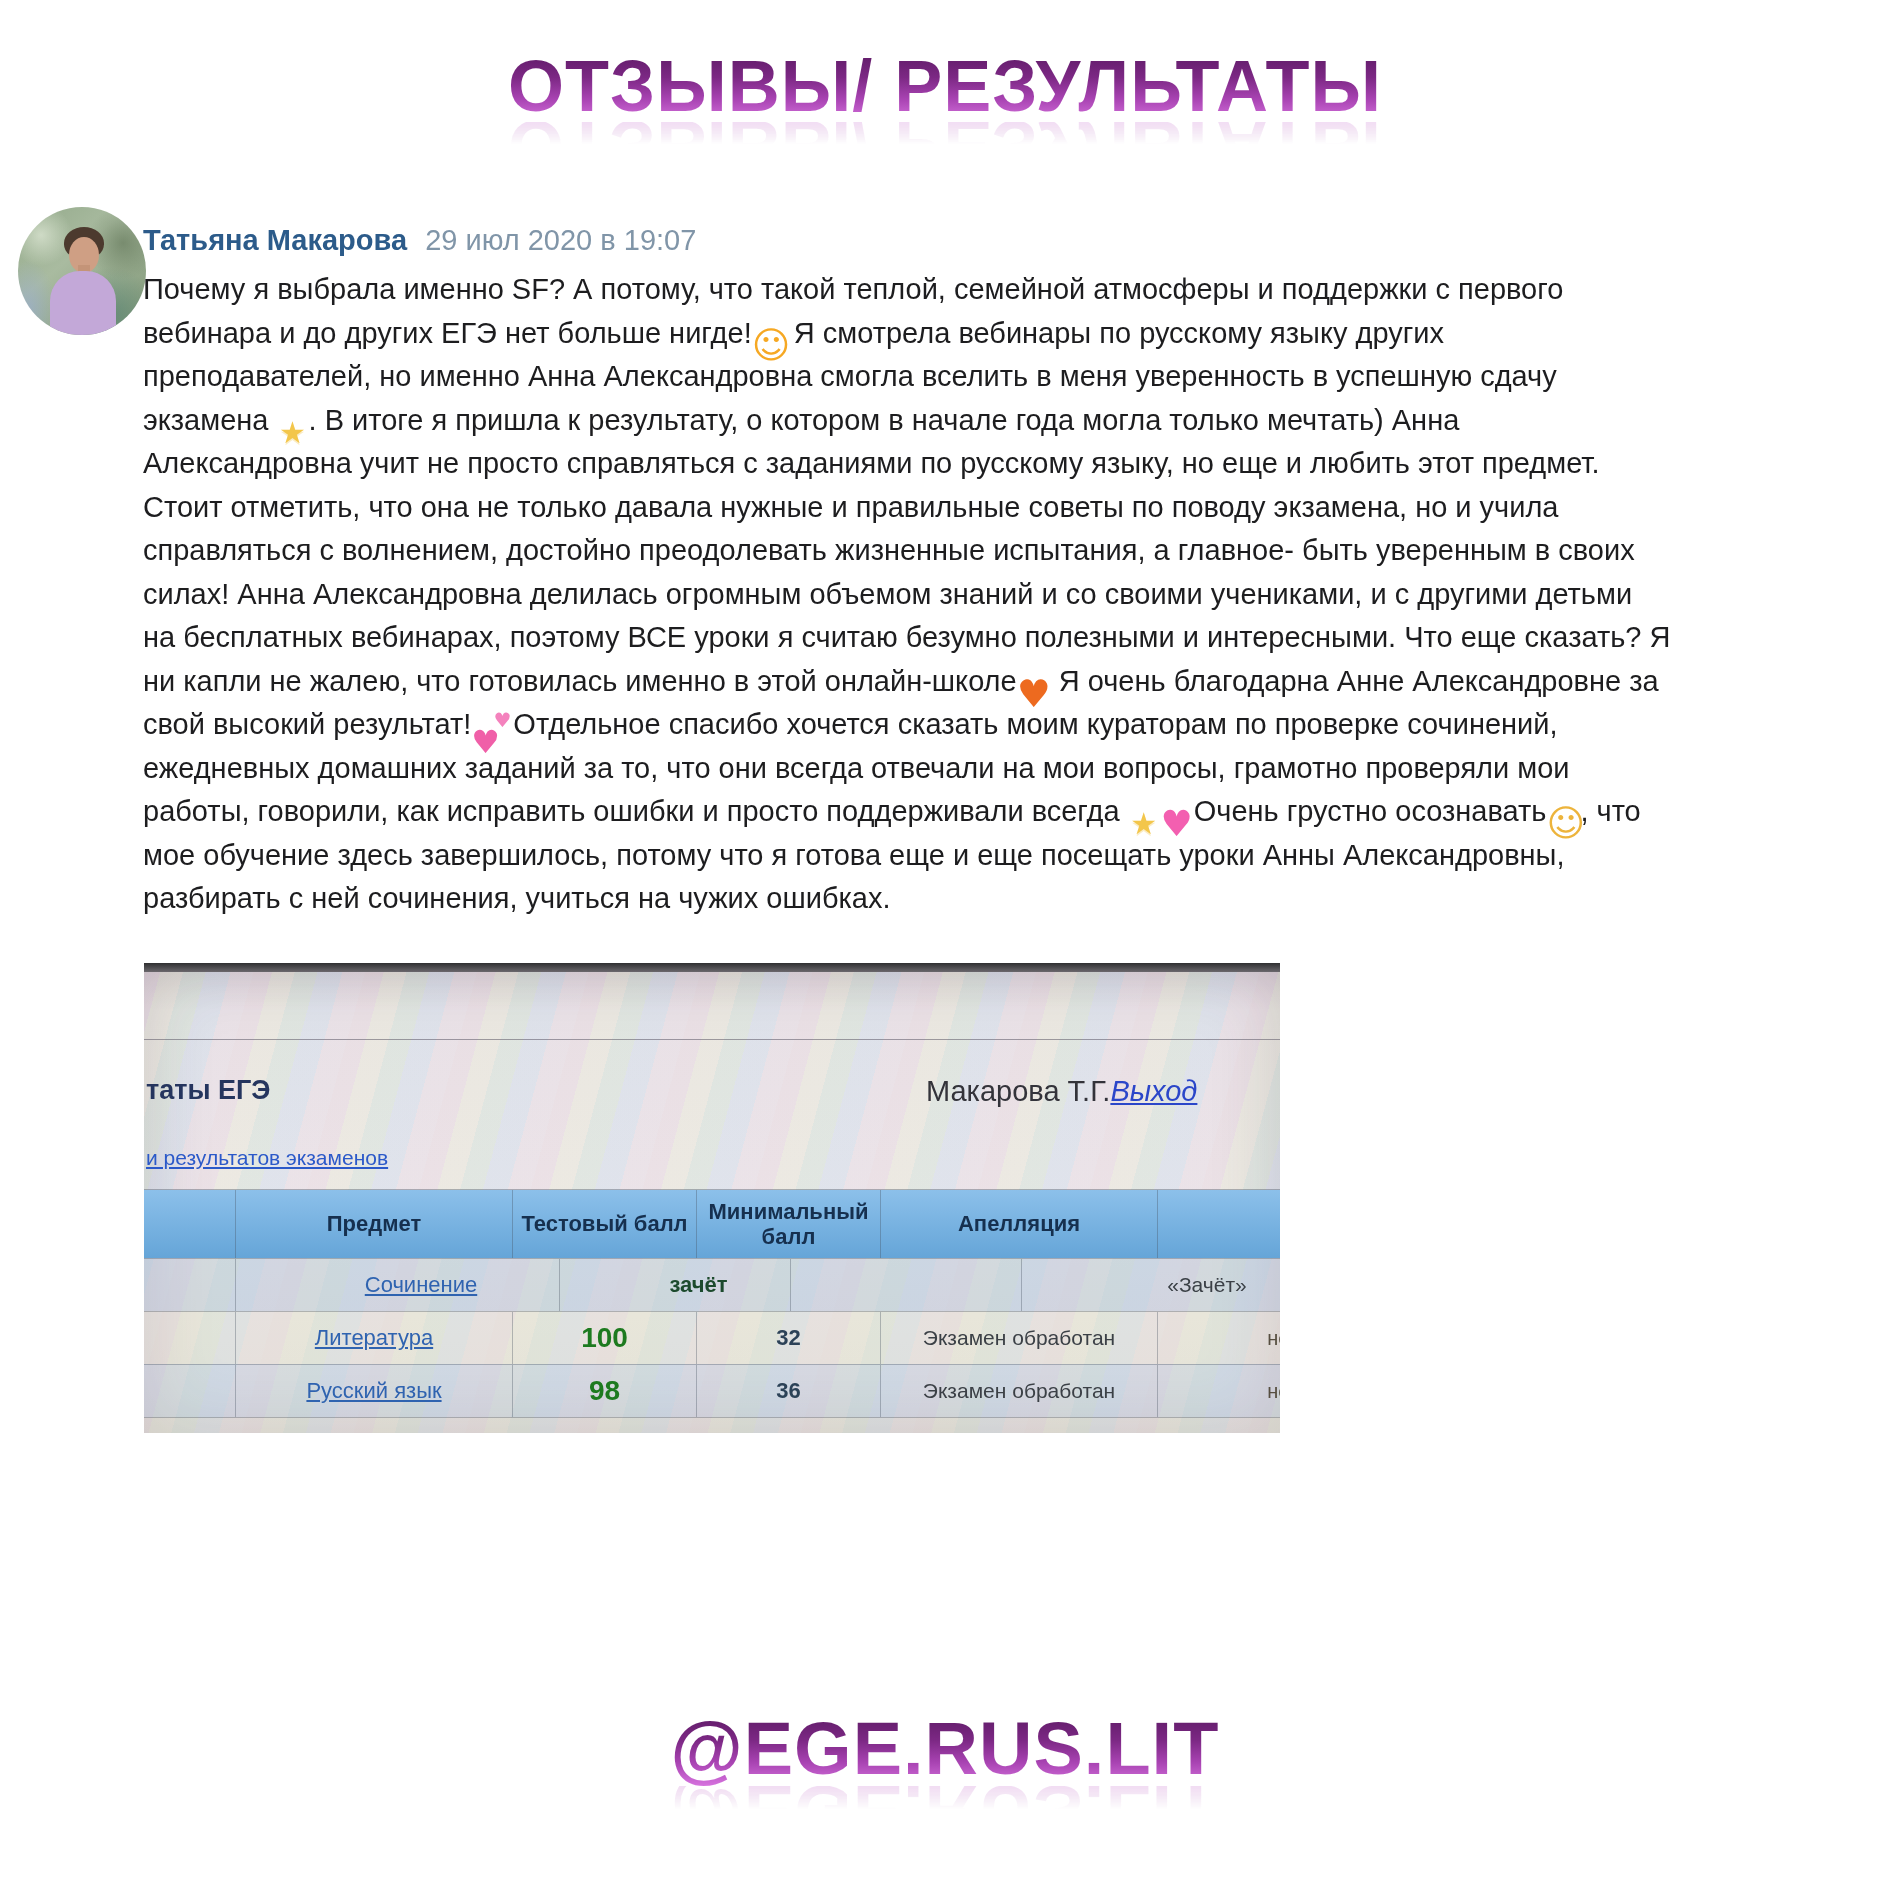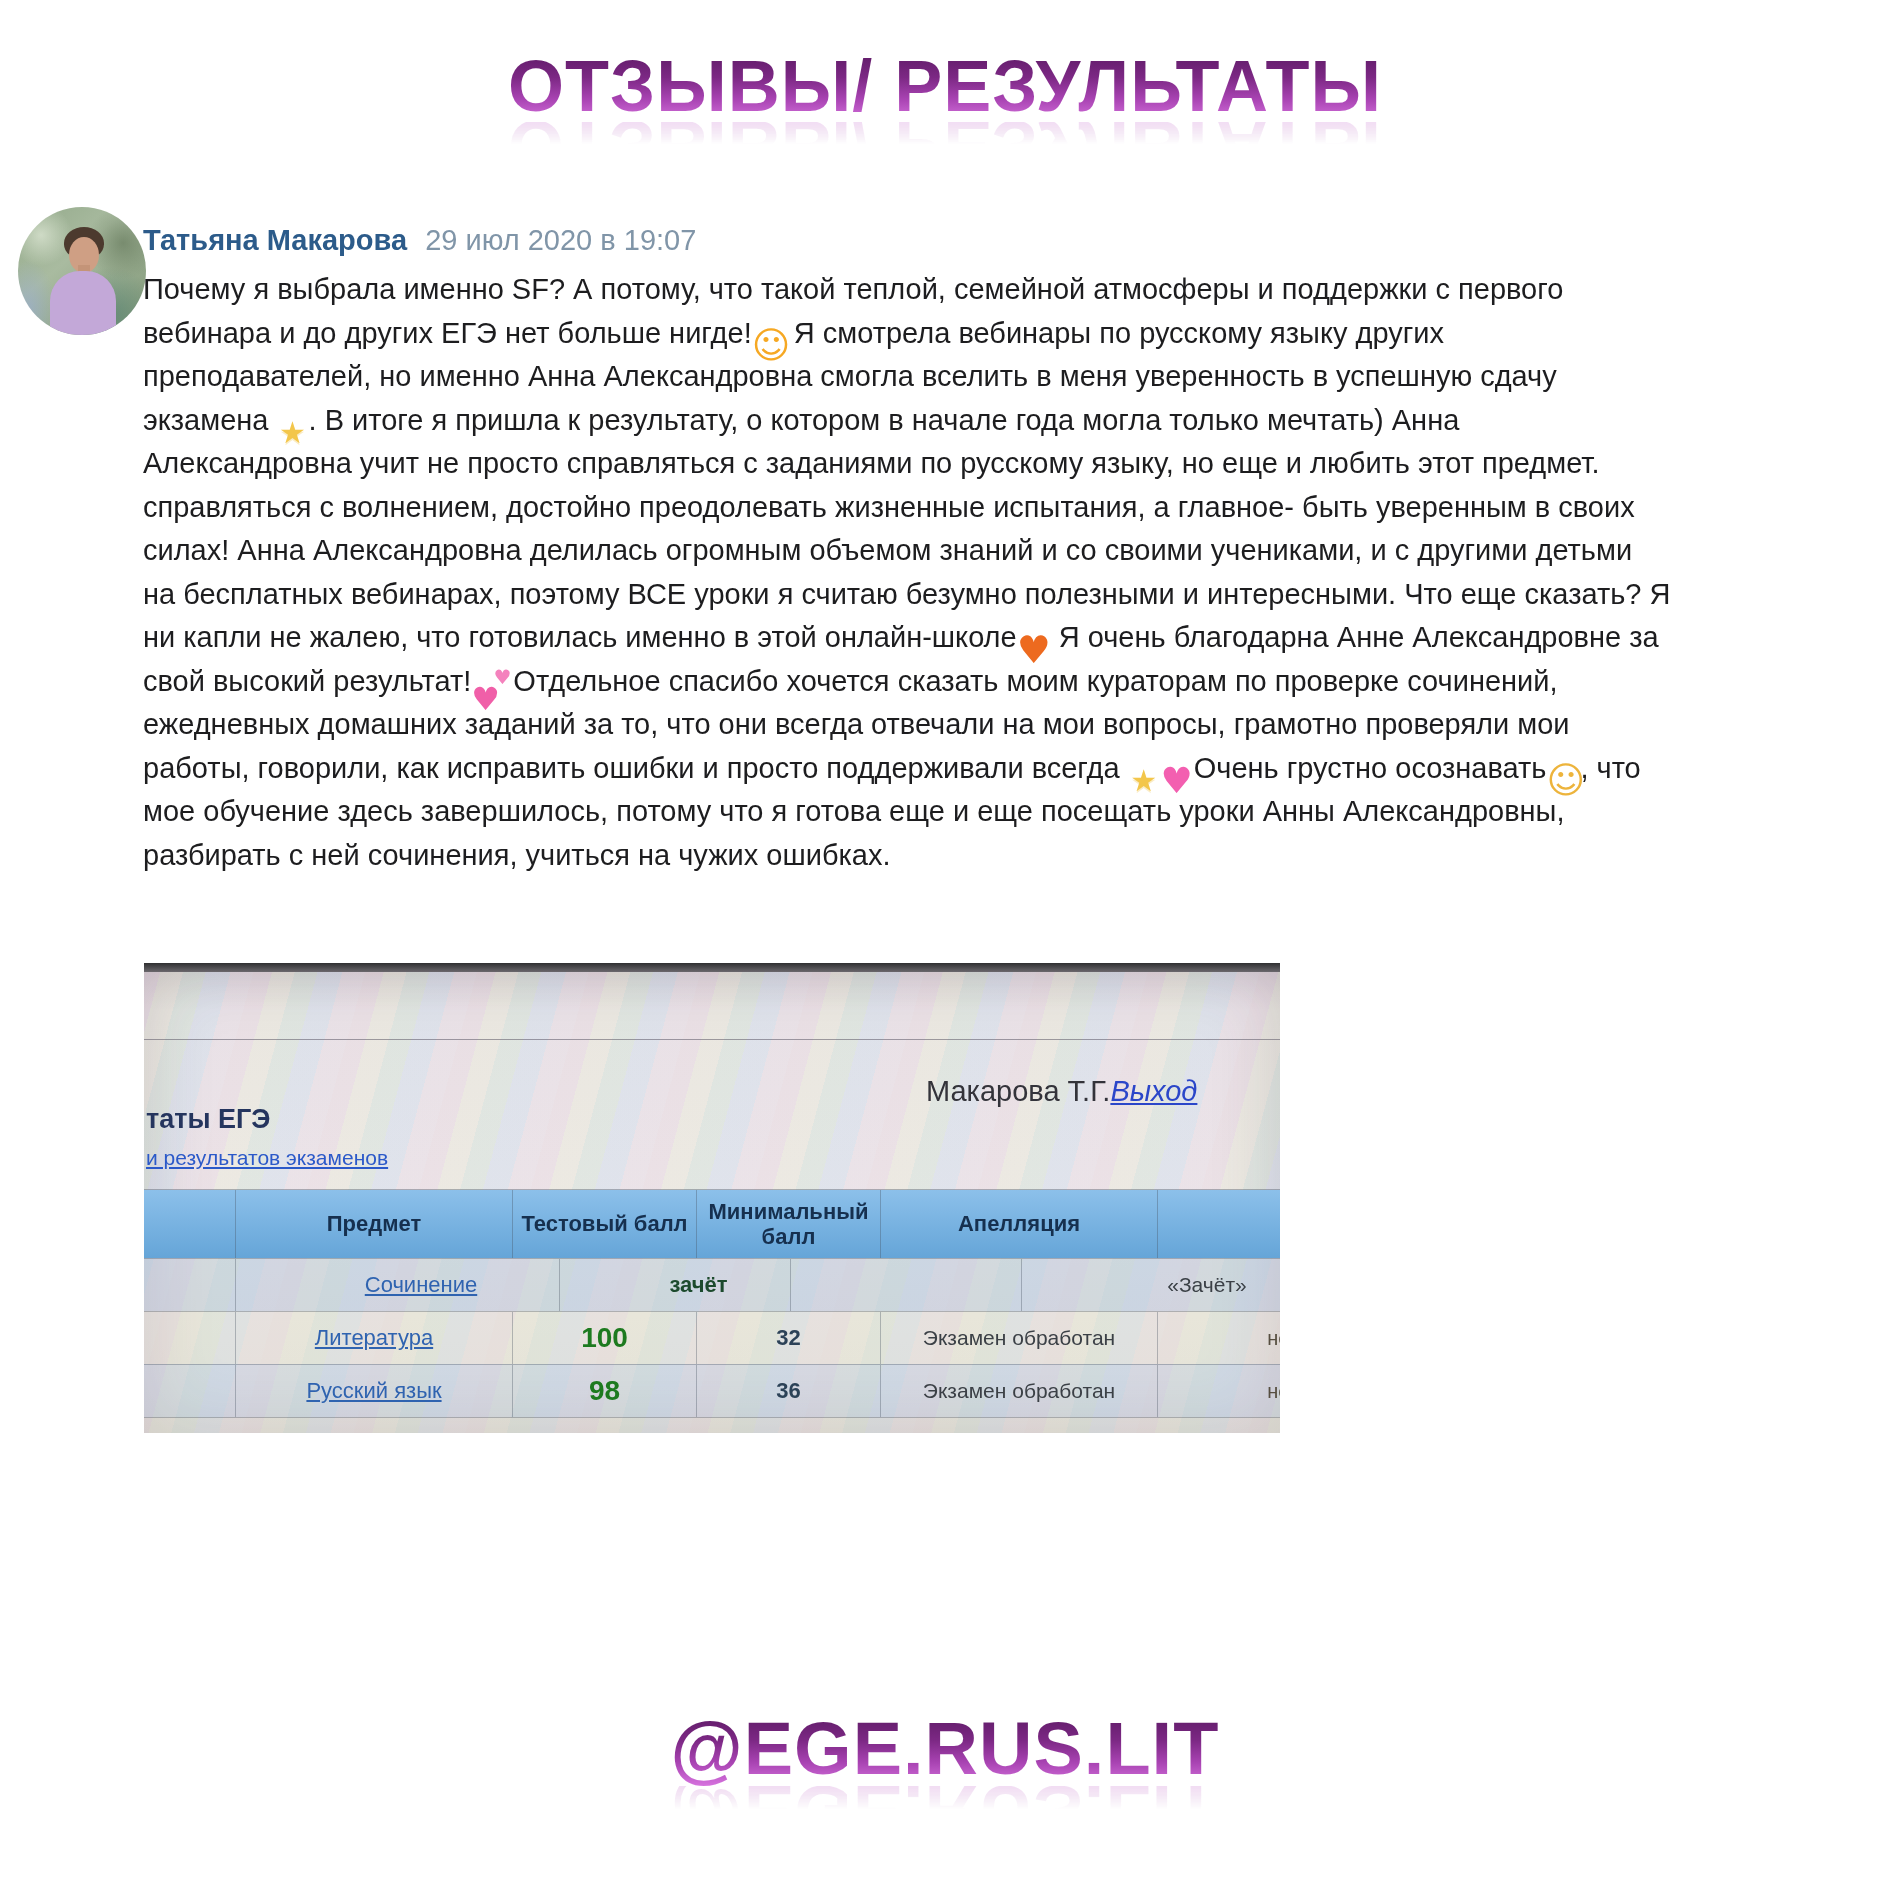"Стоит отметить, что она не" div.rline { html: none -> <div>Стоит отметить, что она не только давала нужные и правильные советы по поводу экзамена, но и учила</div> }
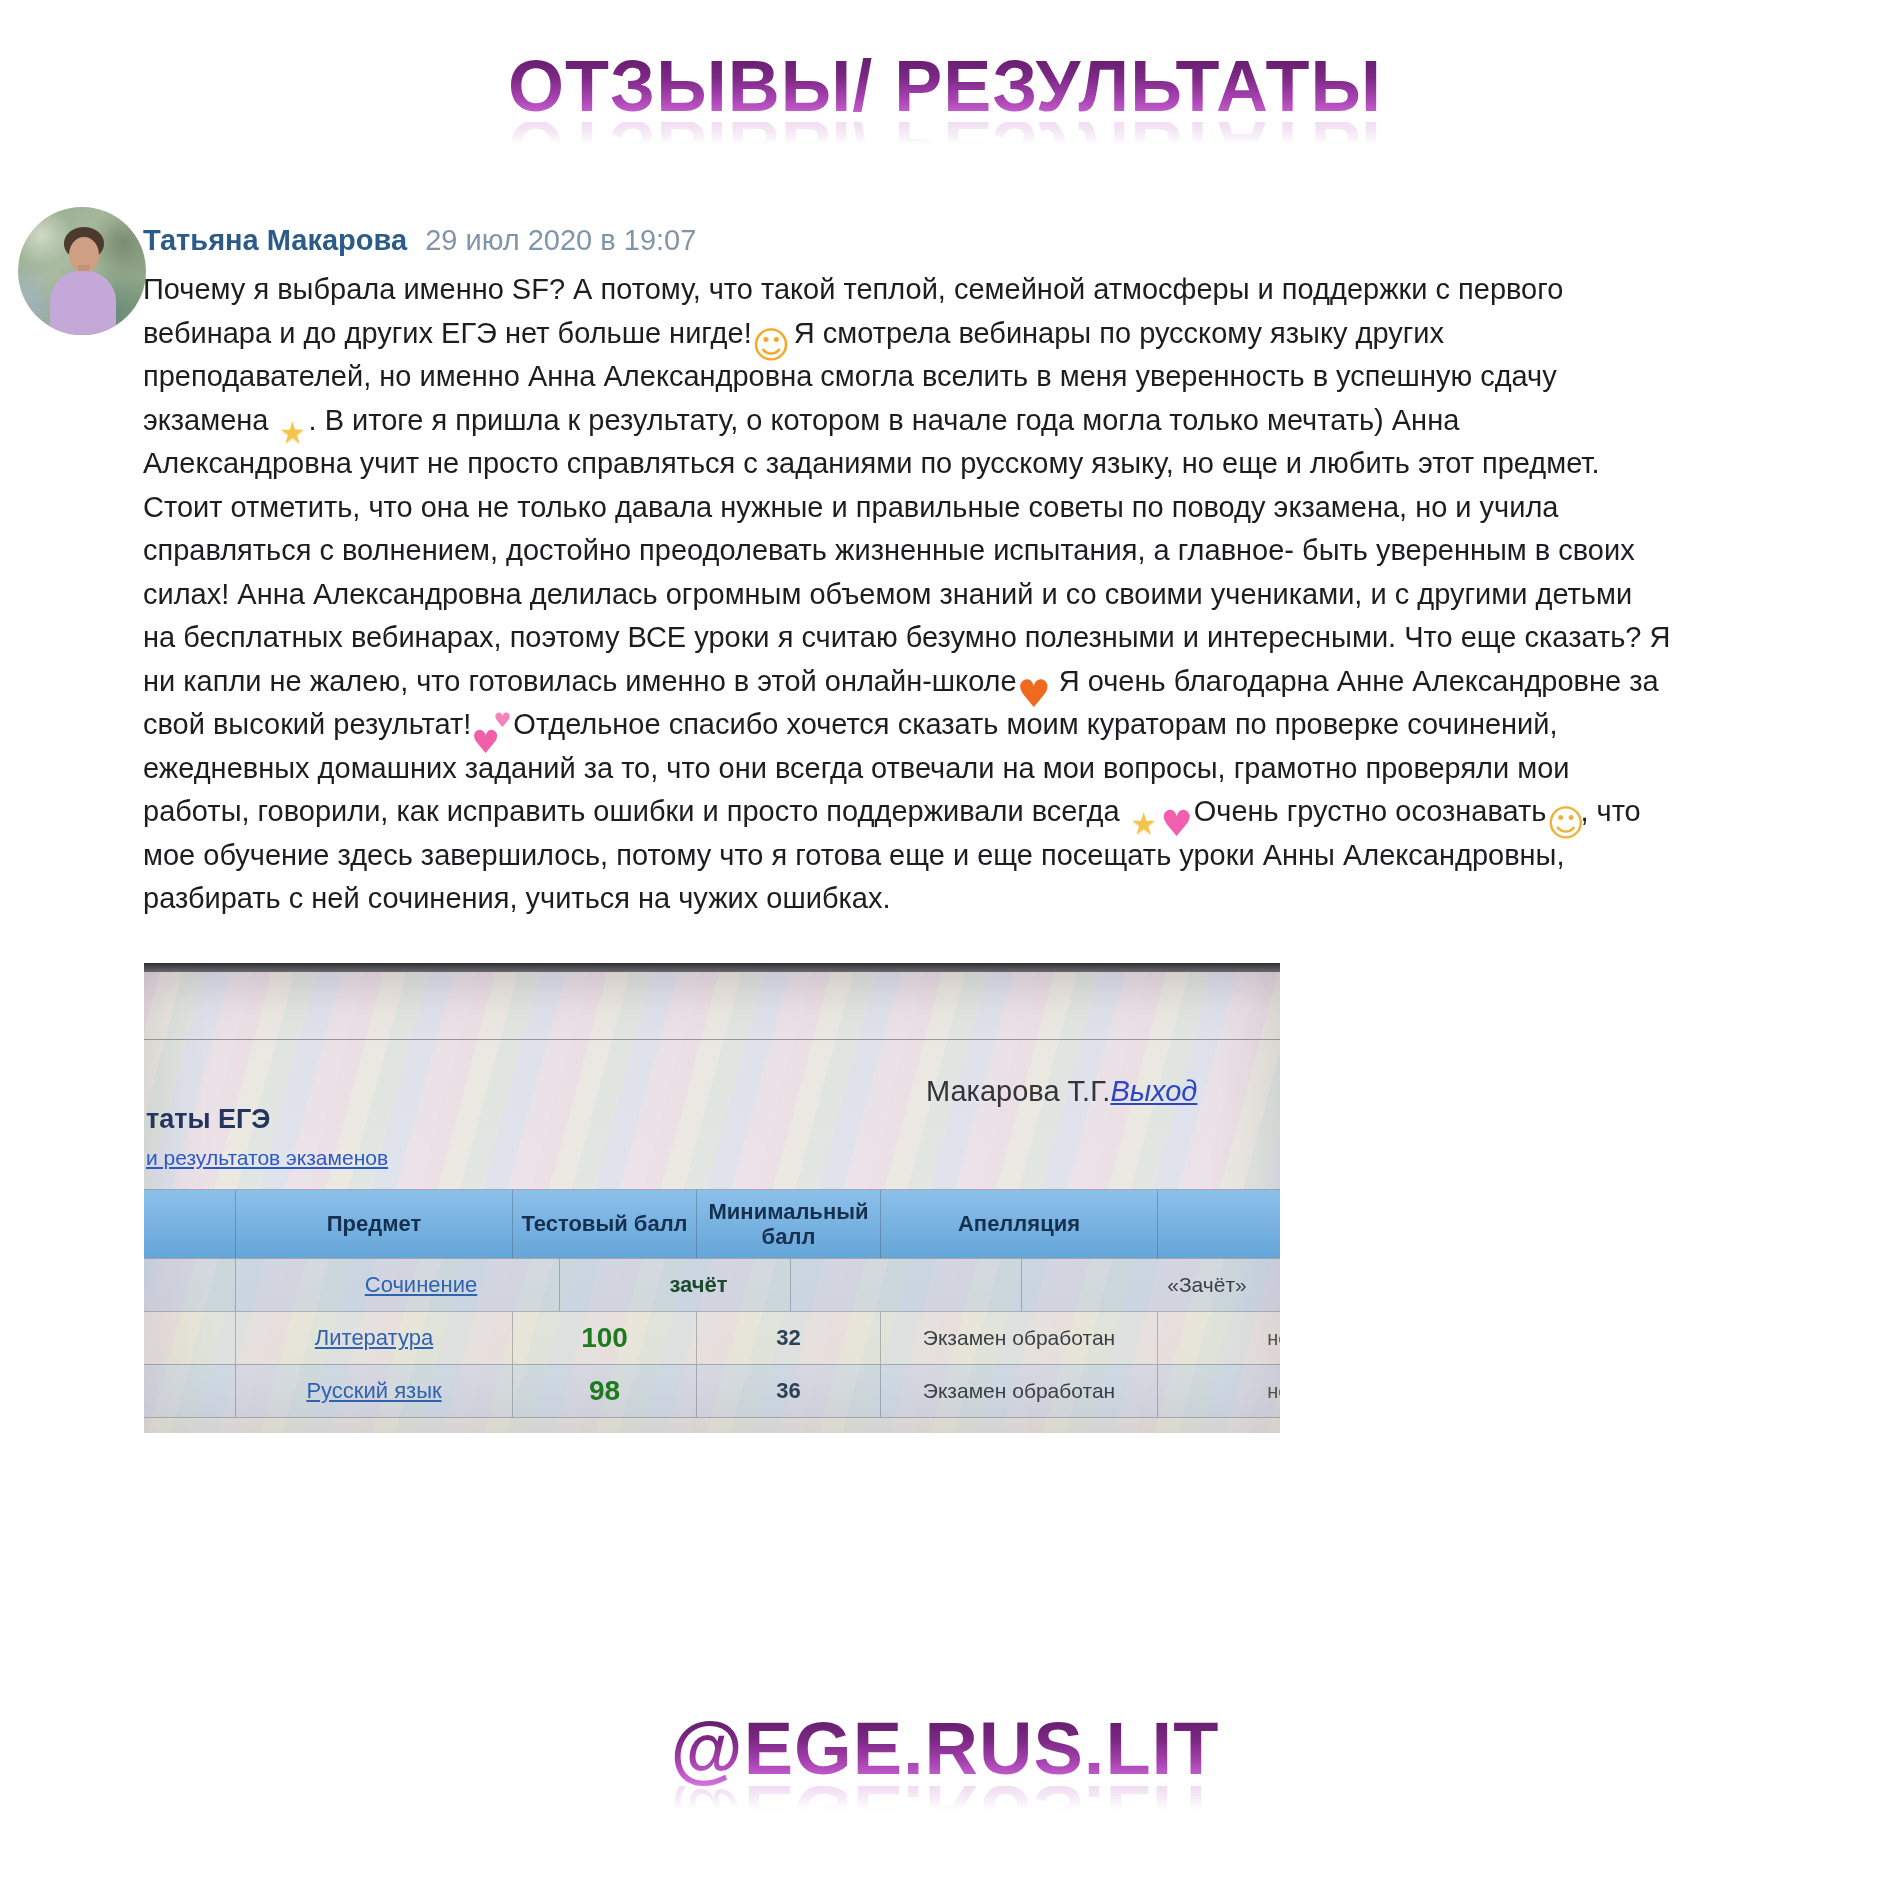"таты ЕГЭ" .photo-title { margin-top: 29px -> none }
